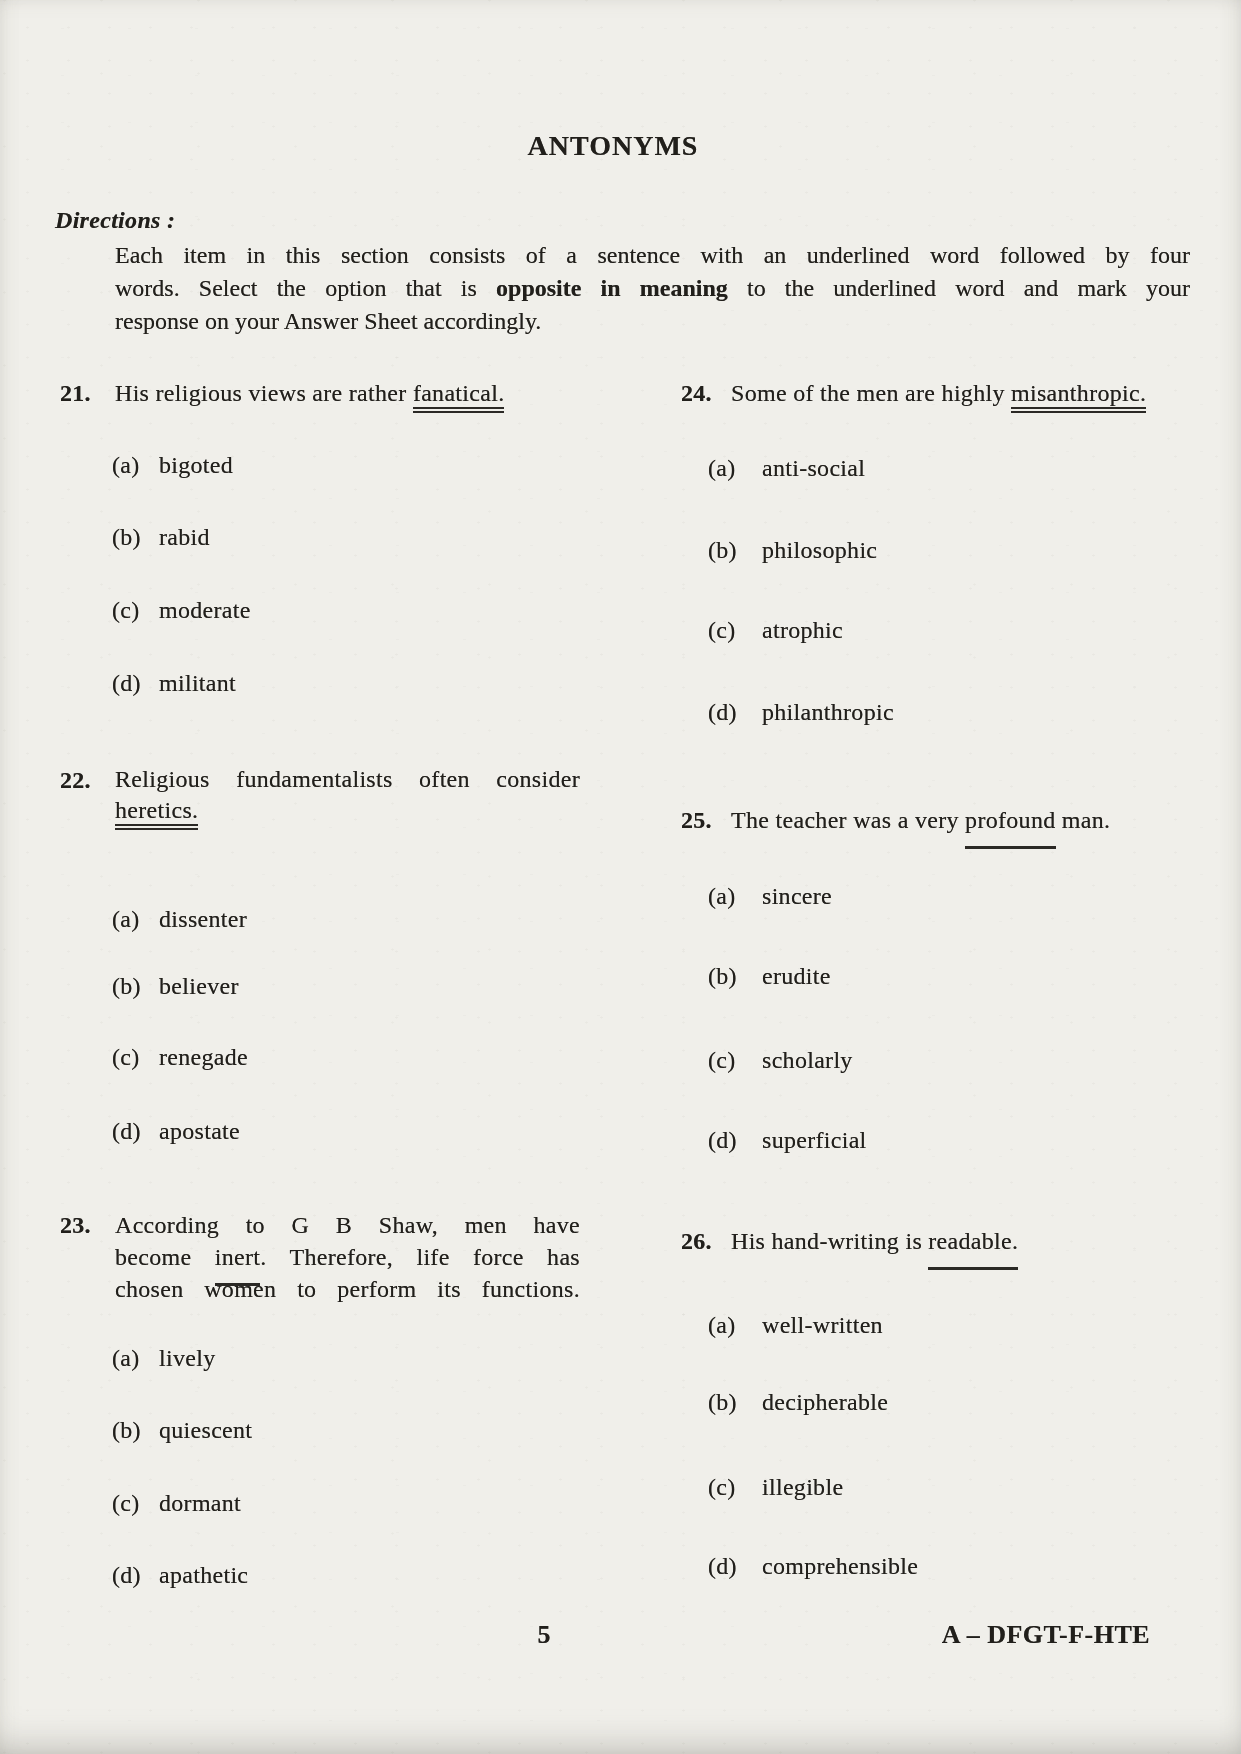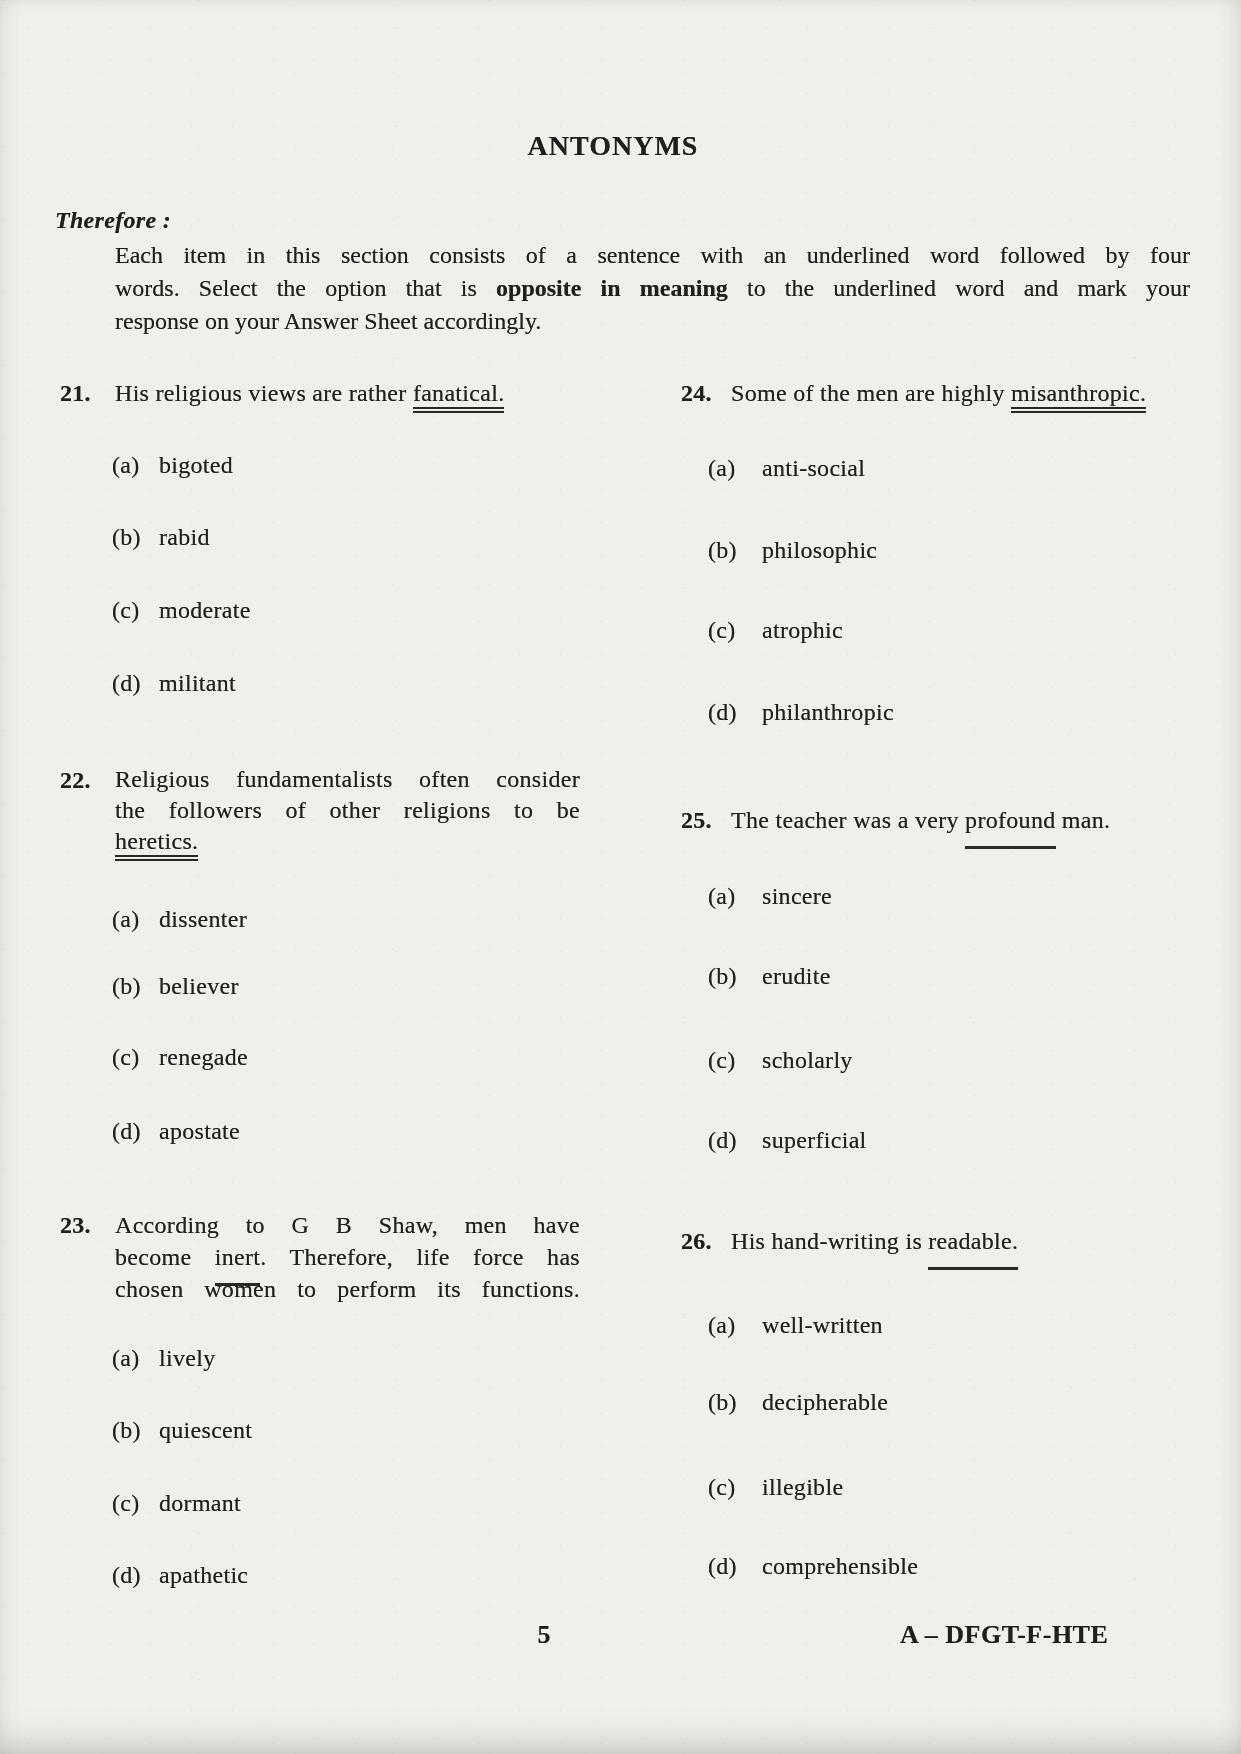"Therefore :" div.t { text: Therefore -> Directions }
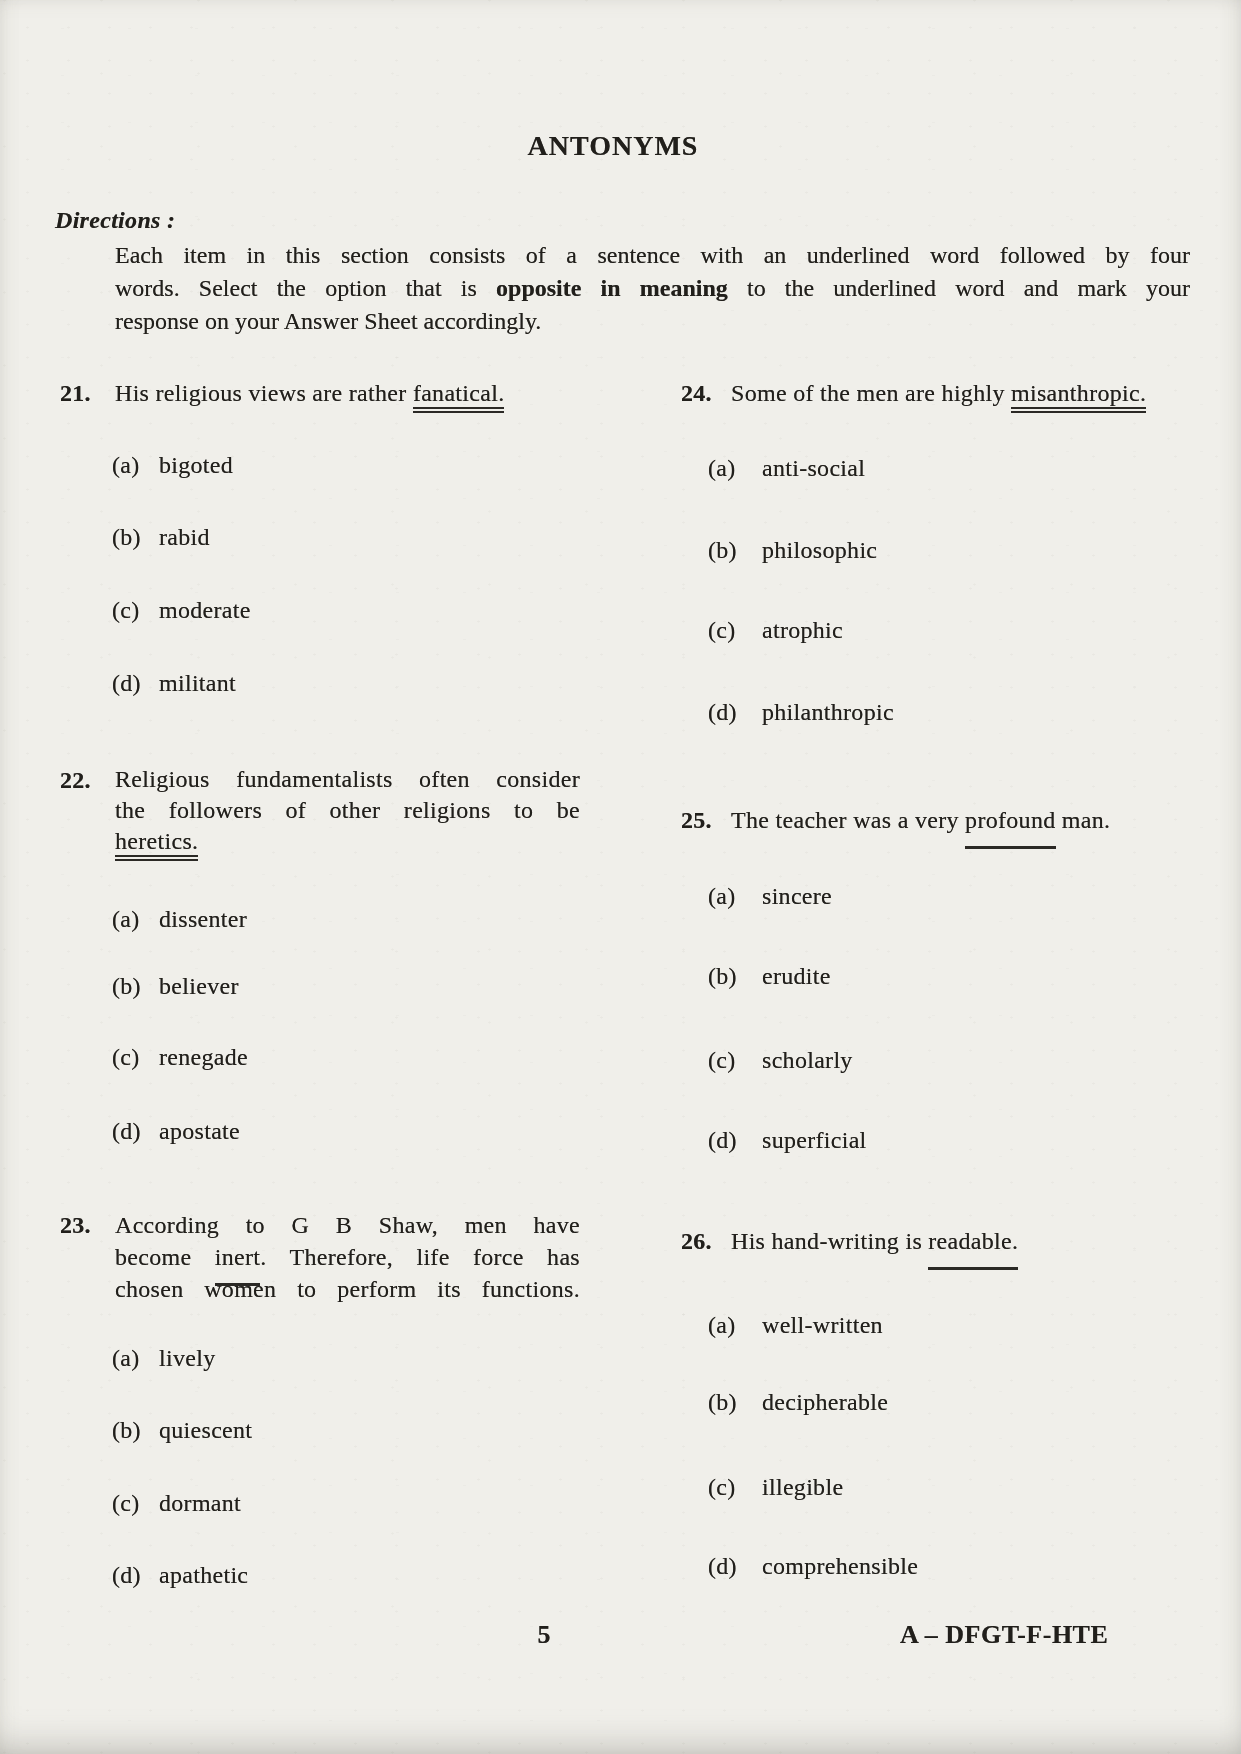"the followers of other religions" div.qline { html: <div><span>the followers of other religions to be</span></div> -> none }
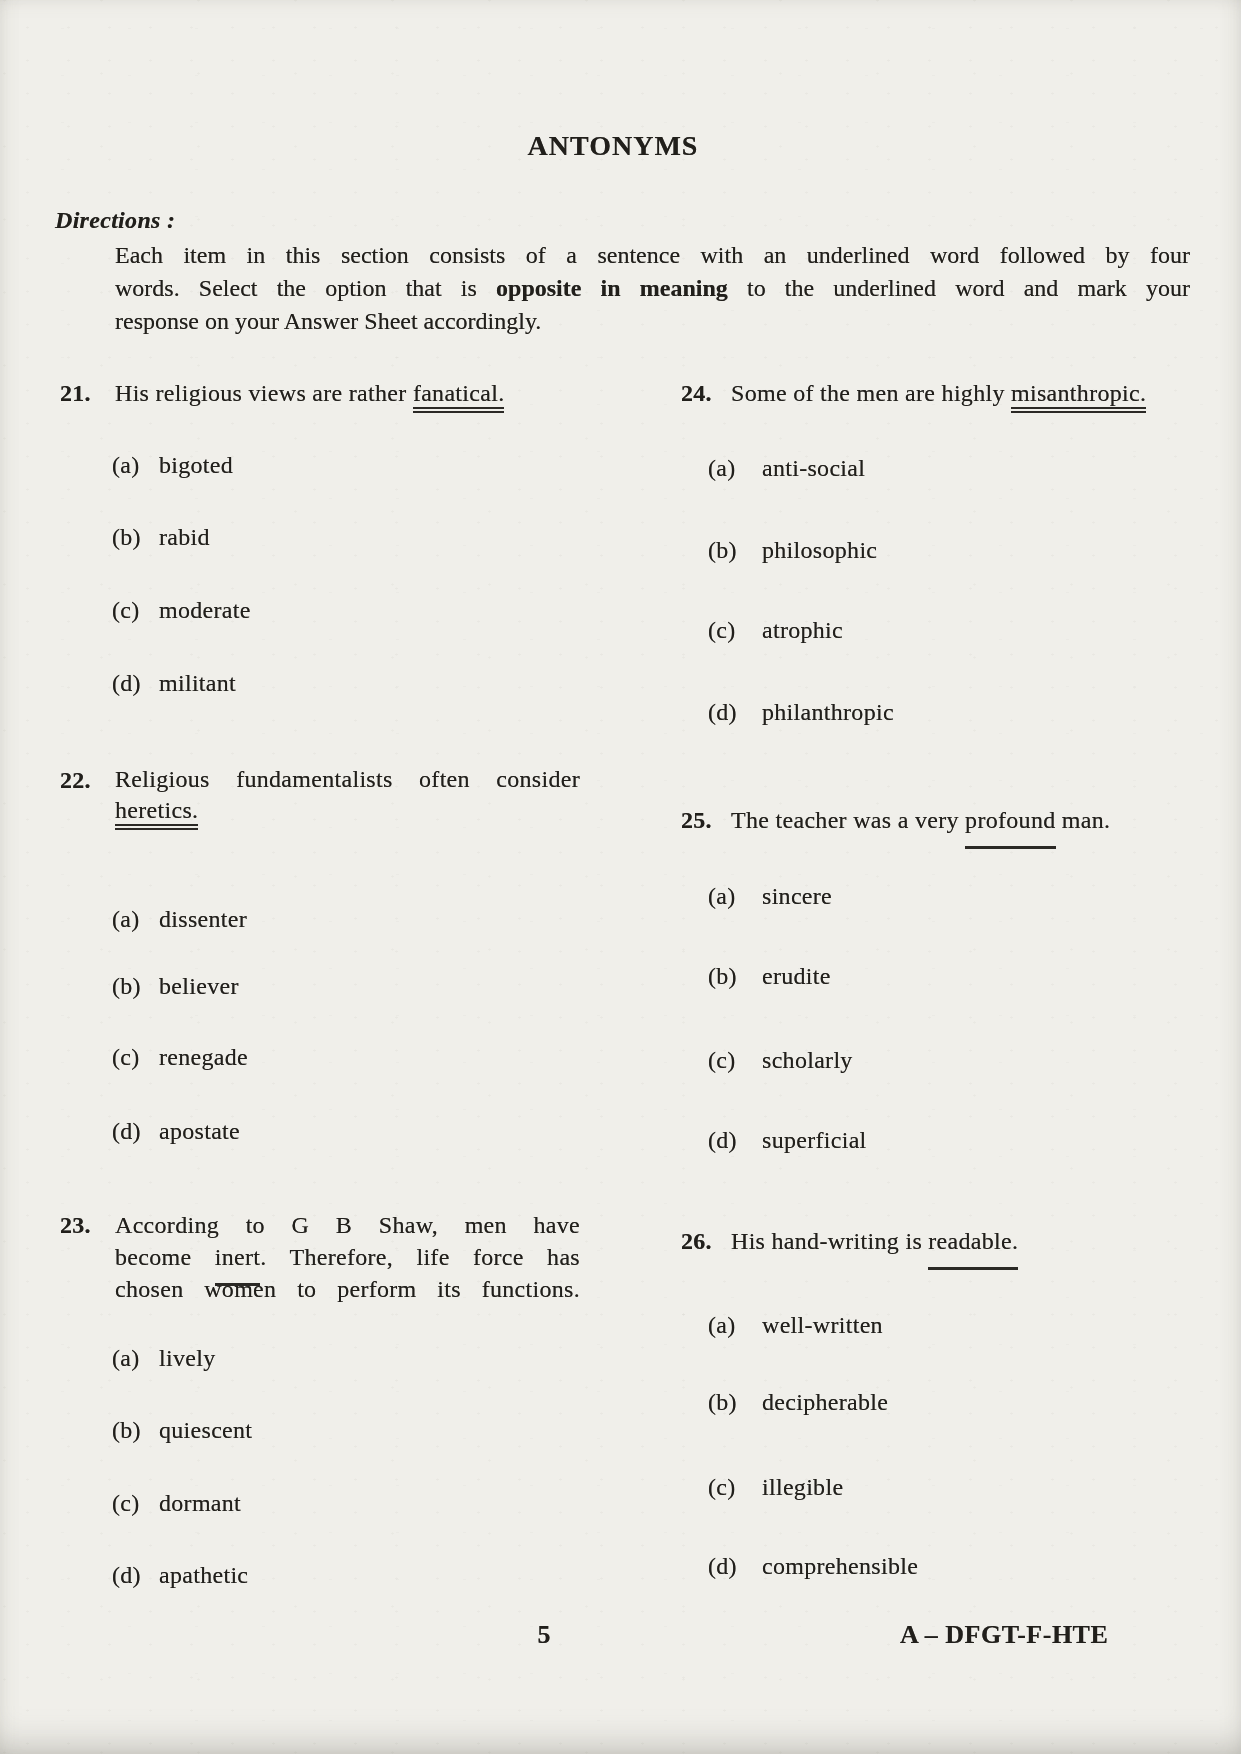"A – DFGT-F-HTE" .code { text-align: left -> center }
